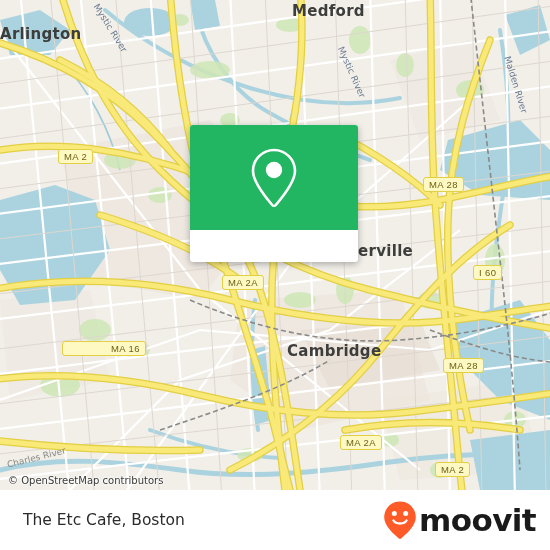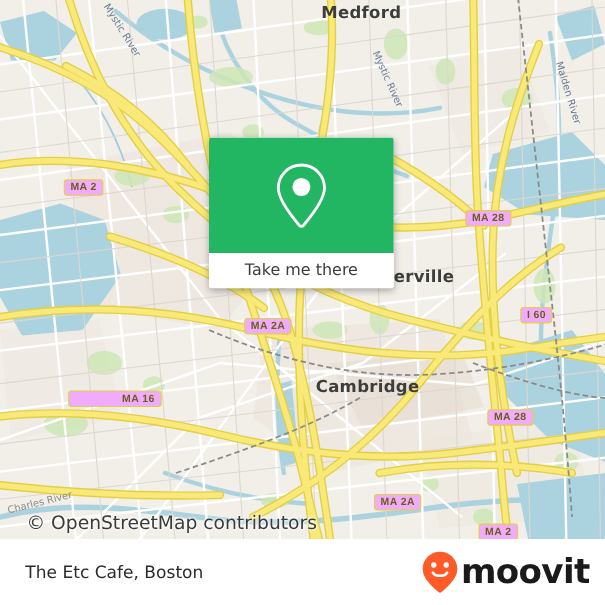"Arlington" div.maplabel { html: none -> <div>Arlington</div> }
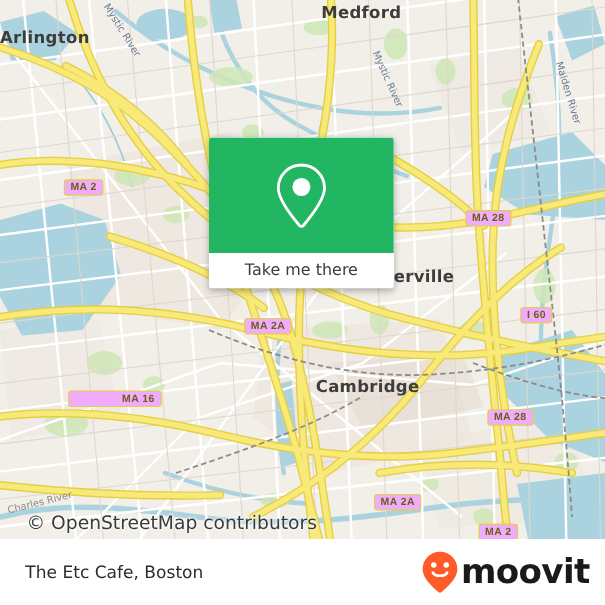"MA 2" .shield { background: #f0abfc -> #fef9c3; font-weight: bold -> normal; margin-top: 14px -> none }
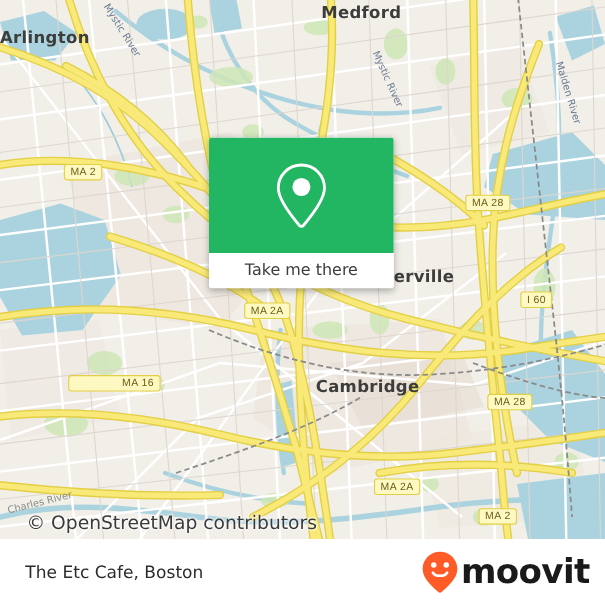"Take me there" div { html: <div> <span>Take me there</span> </div> -> none }
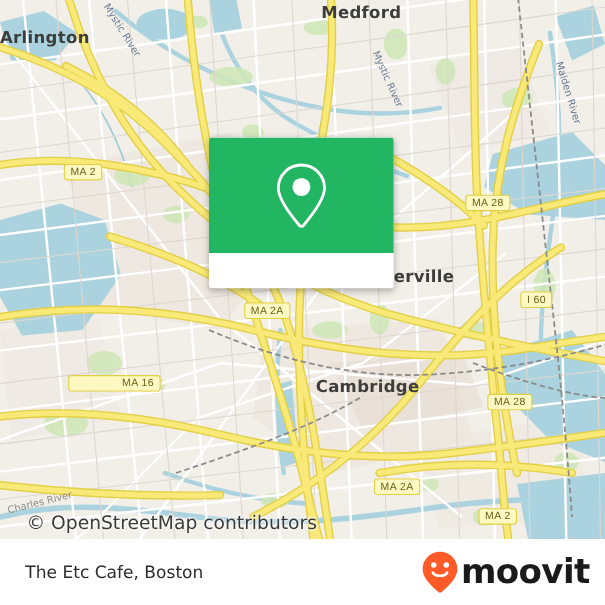"© OpenStreetMap contributors" #attribution { font-size: 17px -> 10px; left: 24px -> 8px }
